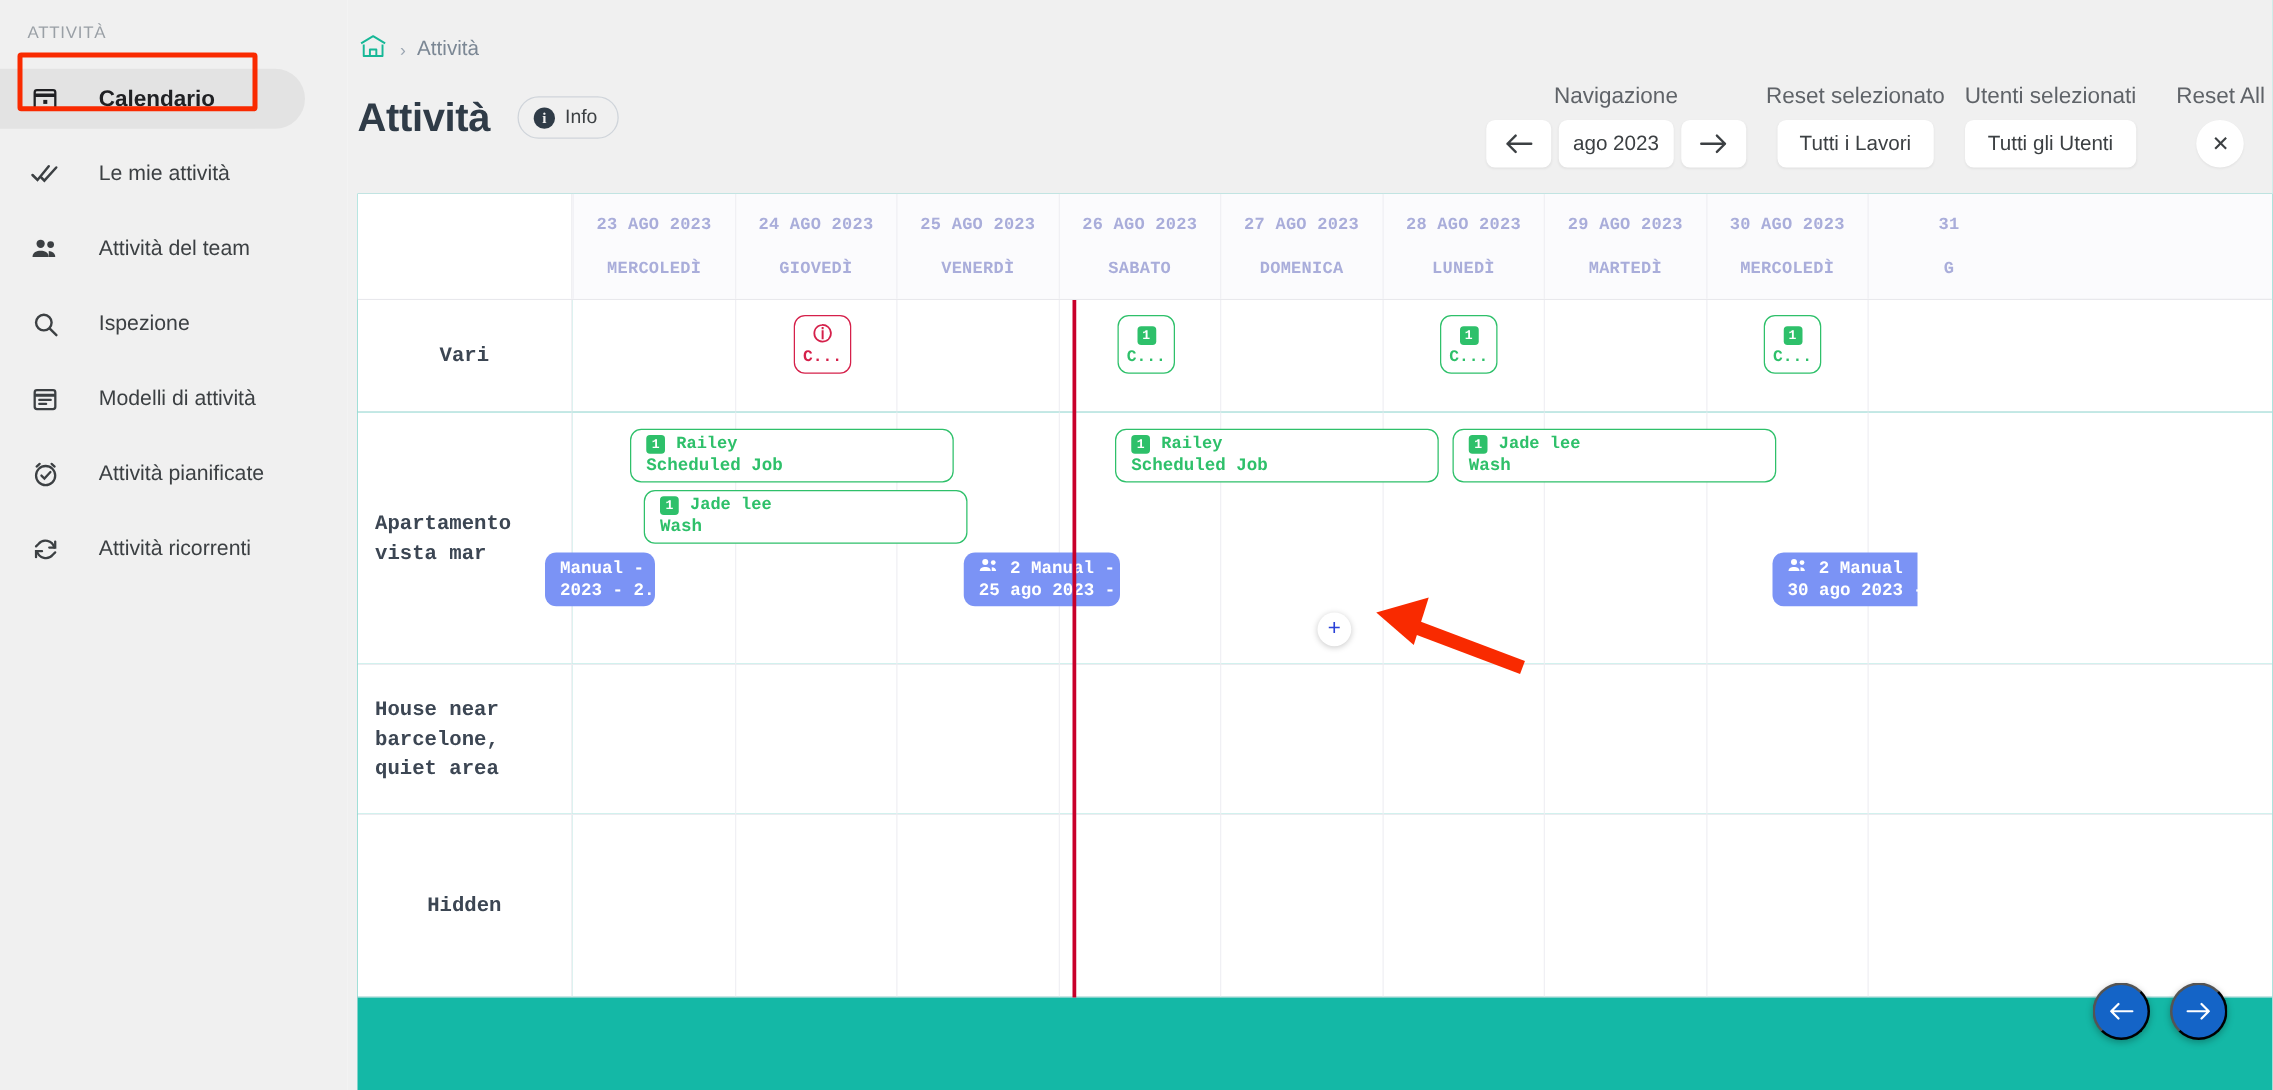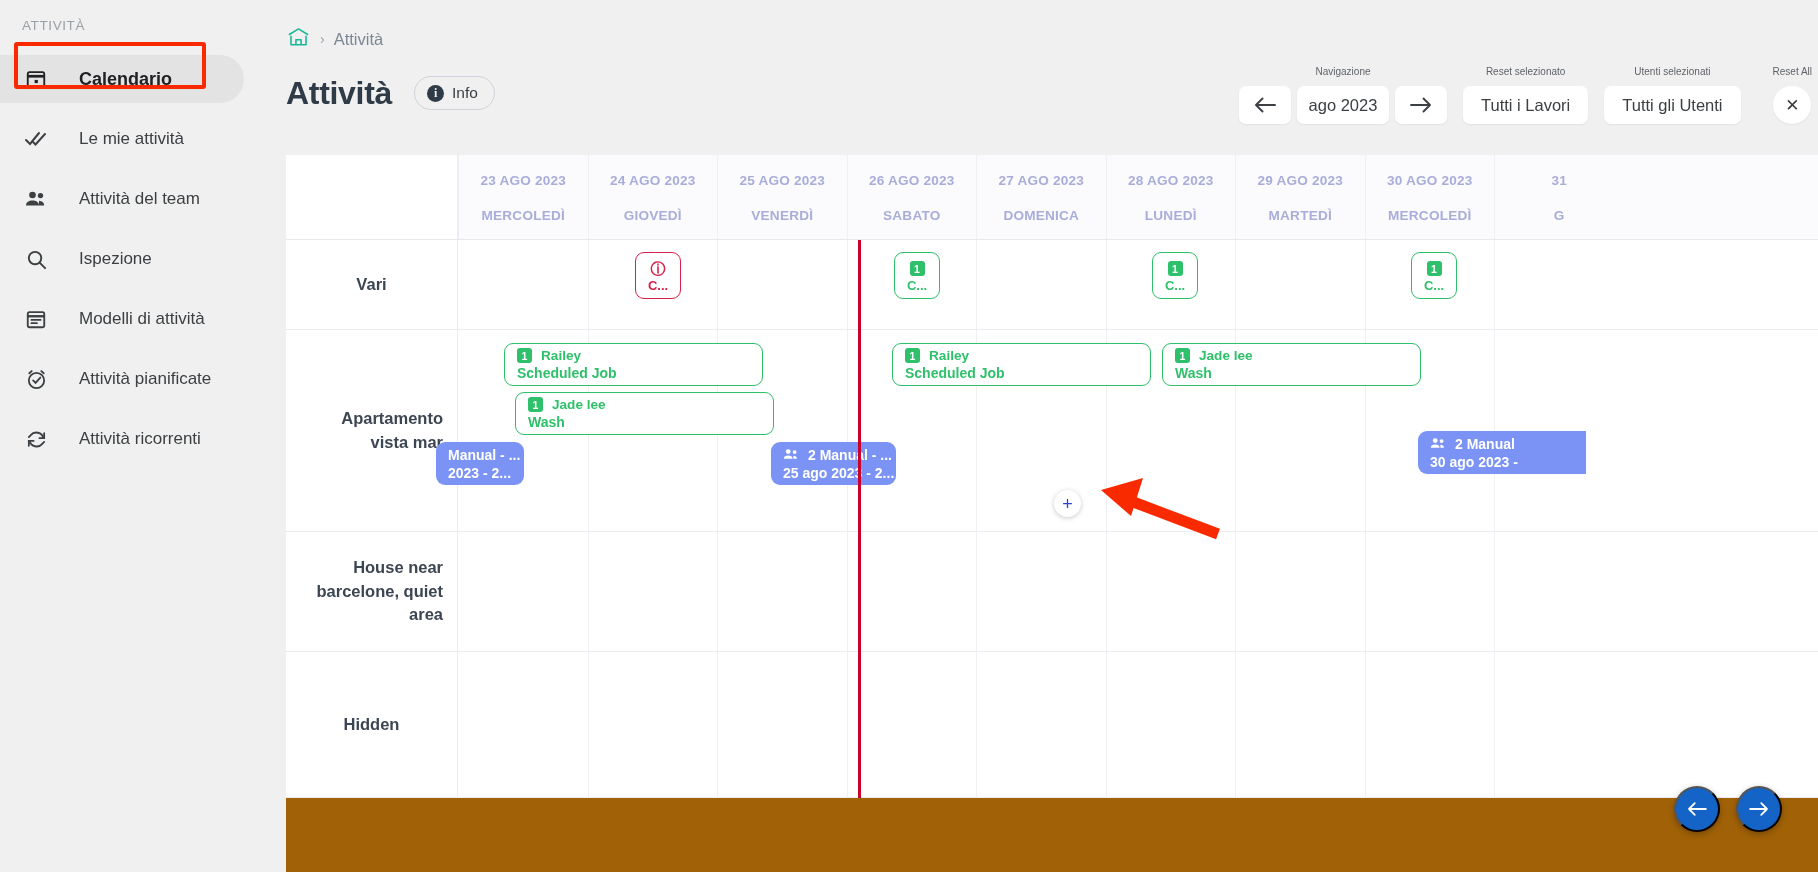"Navigazione" .tb-label { font-size: 10px -> 18px }
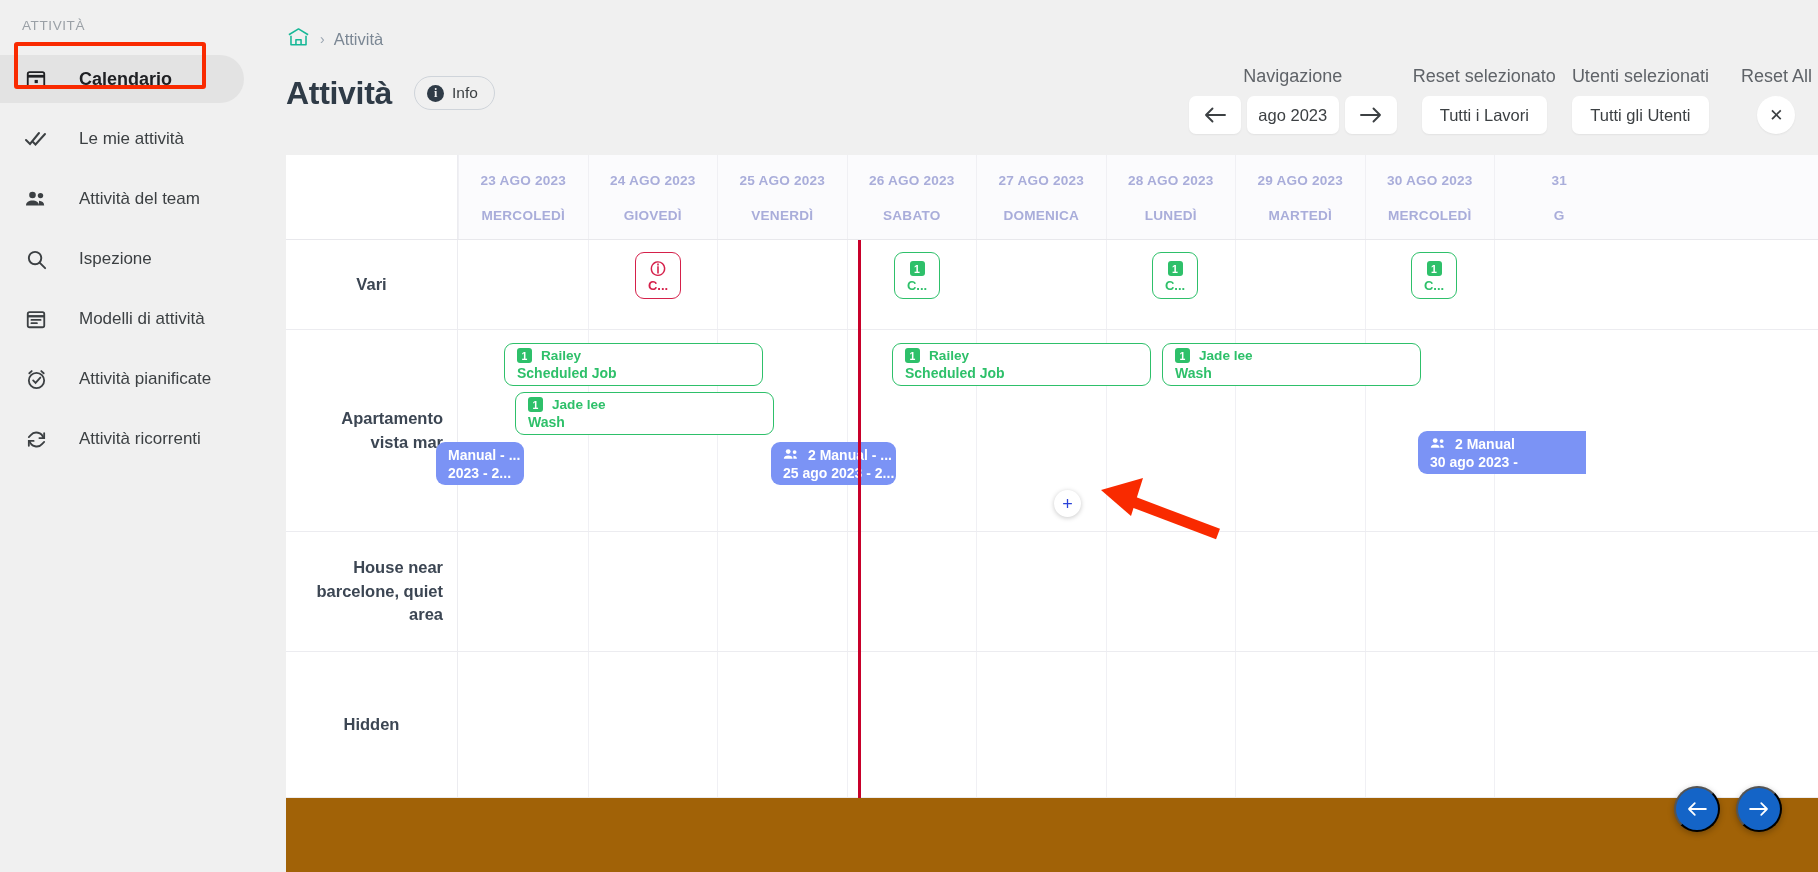"23 AGO 2023" .cal { background: #a16207 -> #14b8a6; font-family: none -> Liberation Mono, monospace }
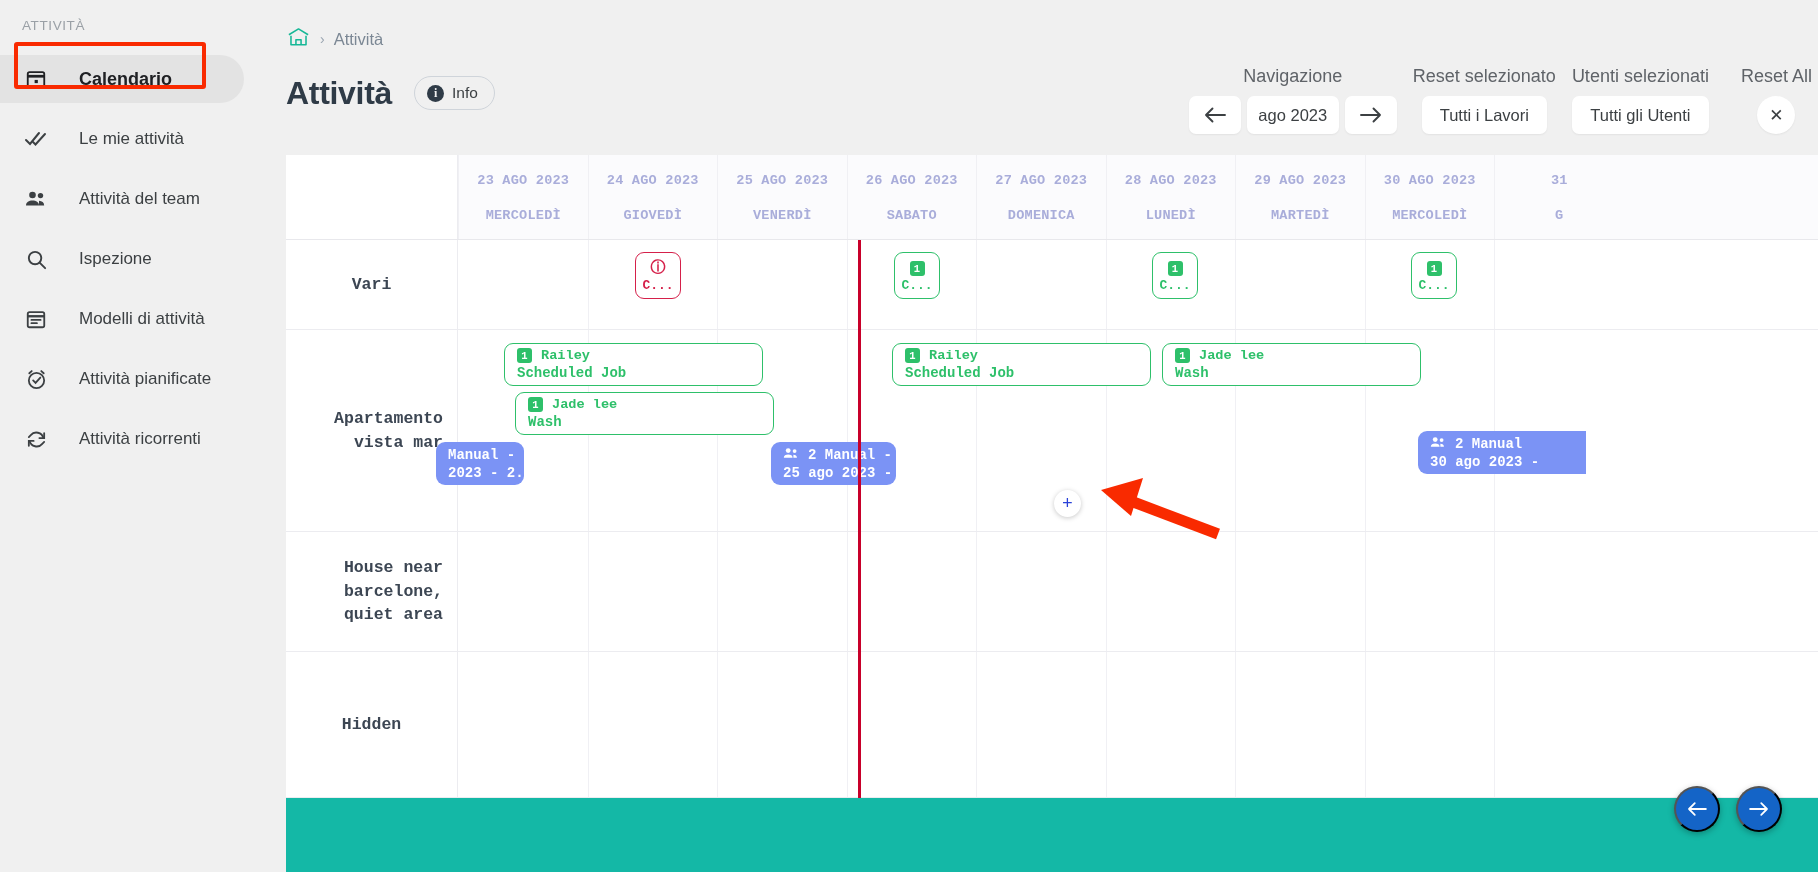"Vari" .rowlabel { text-align: right -> left }
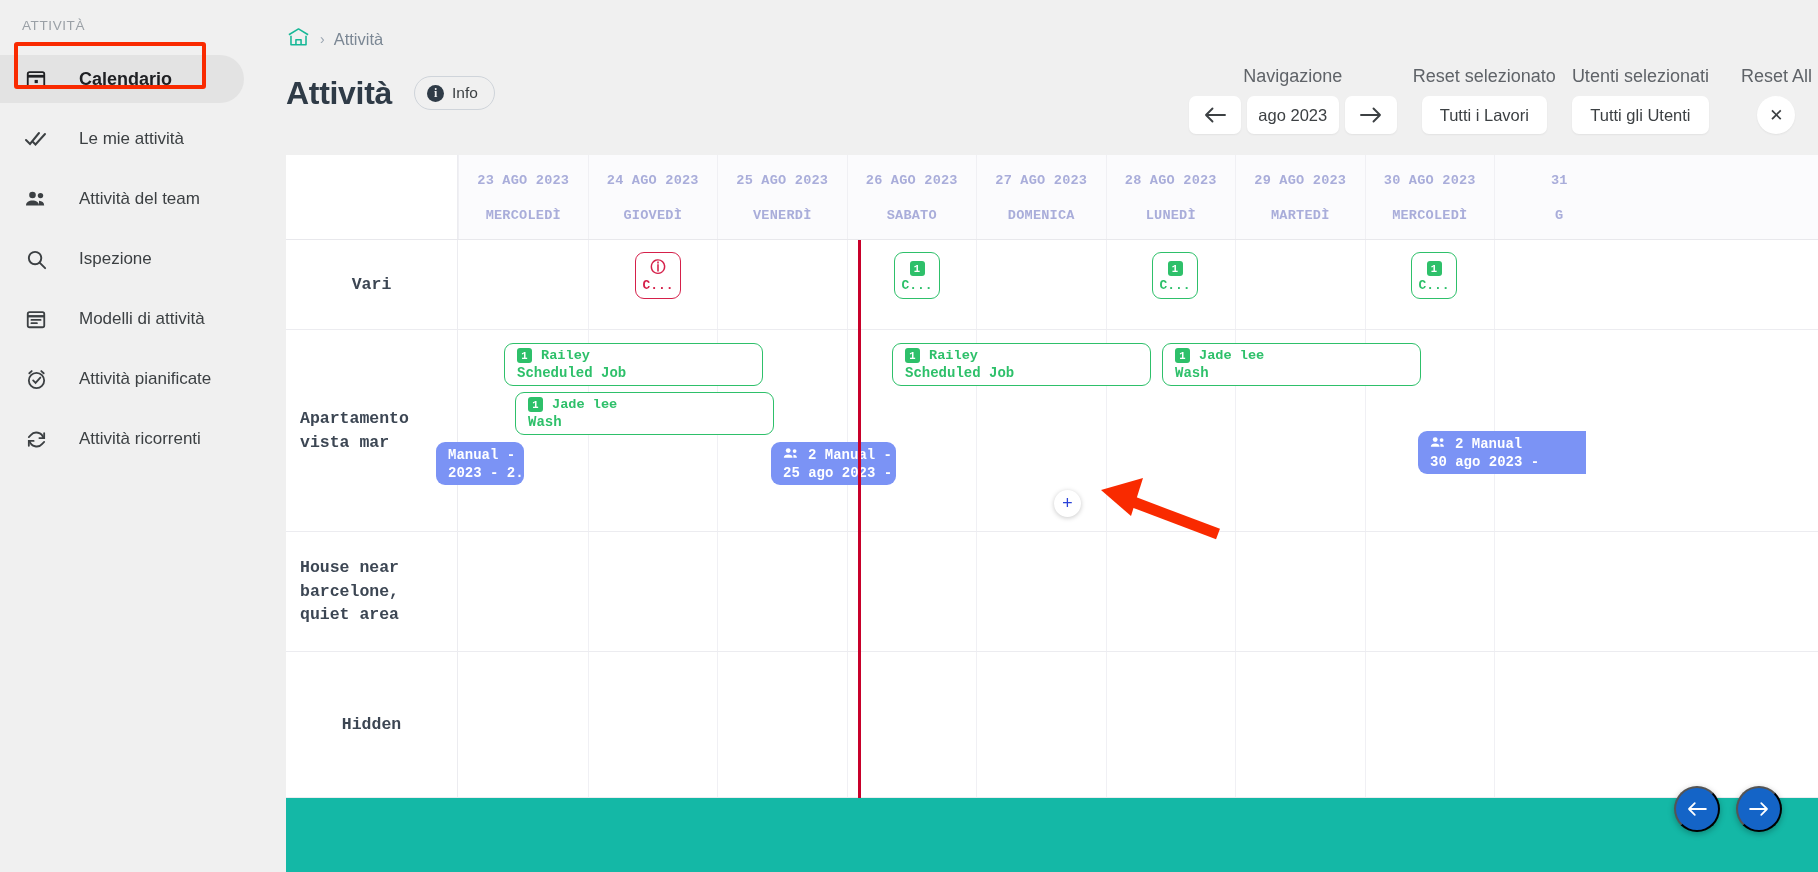"2 Manual" div.ev-blue { top: 101px -> 112px; width: 168px -> 116px }
